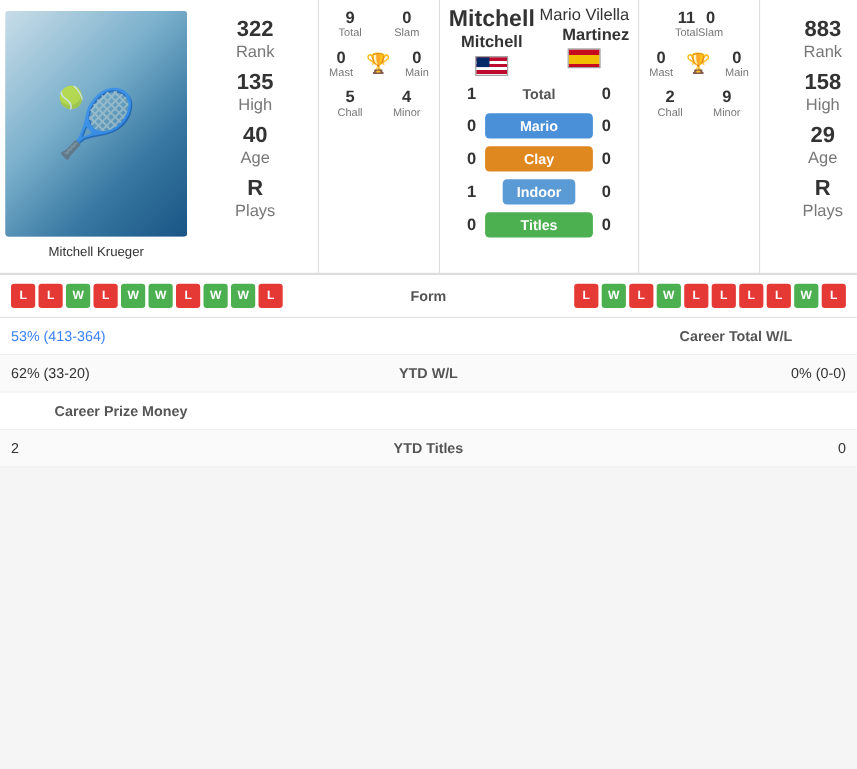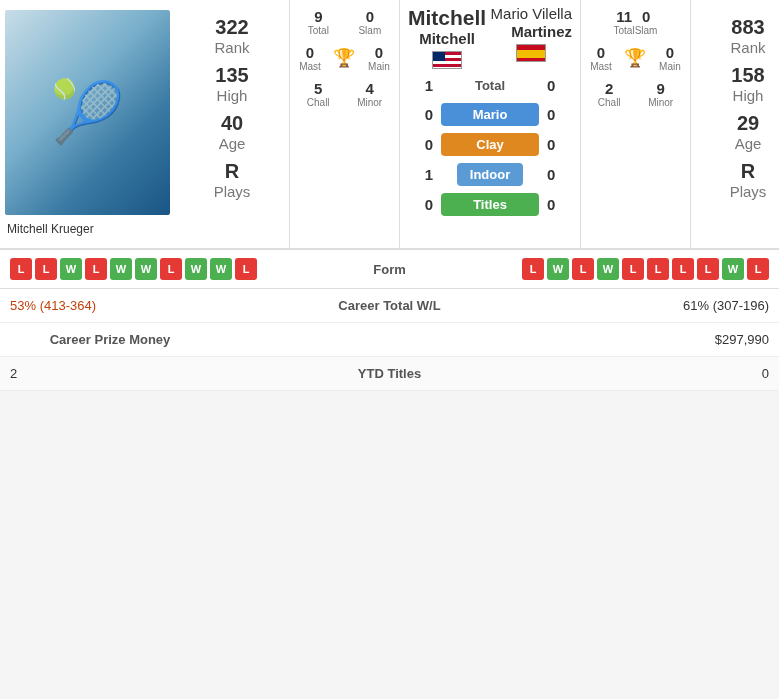"Mitchell Krueger" div { text-align: left -> center }
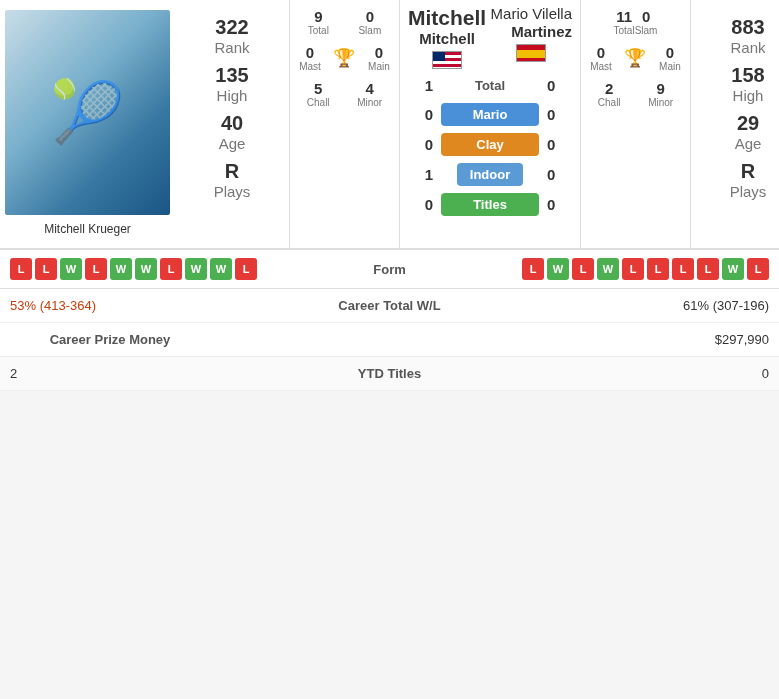"53% (413-364)" div { color: #c2410c -> #3b82f6 }
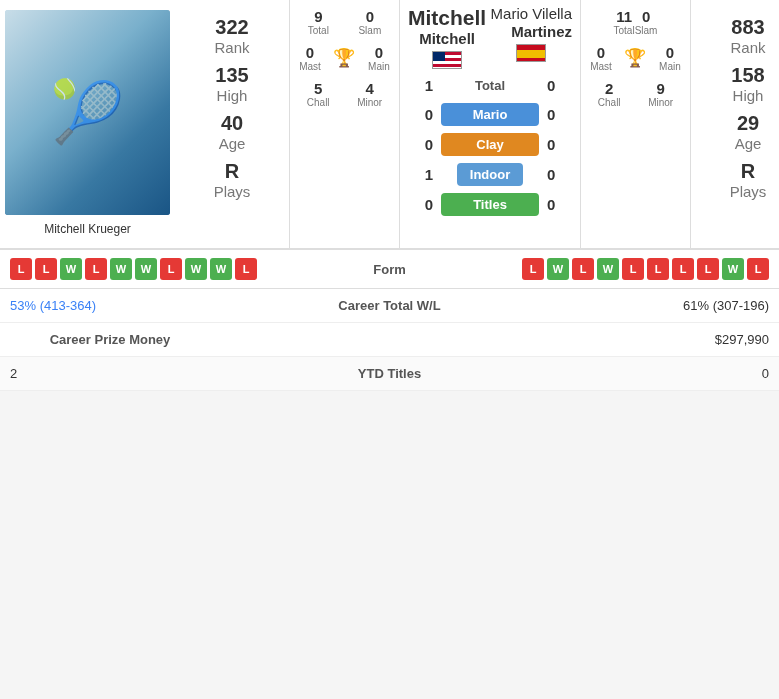"61% (307-196)" div { html: <div>61% (307-196)</div> -> none }
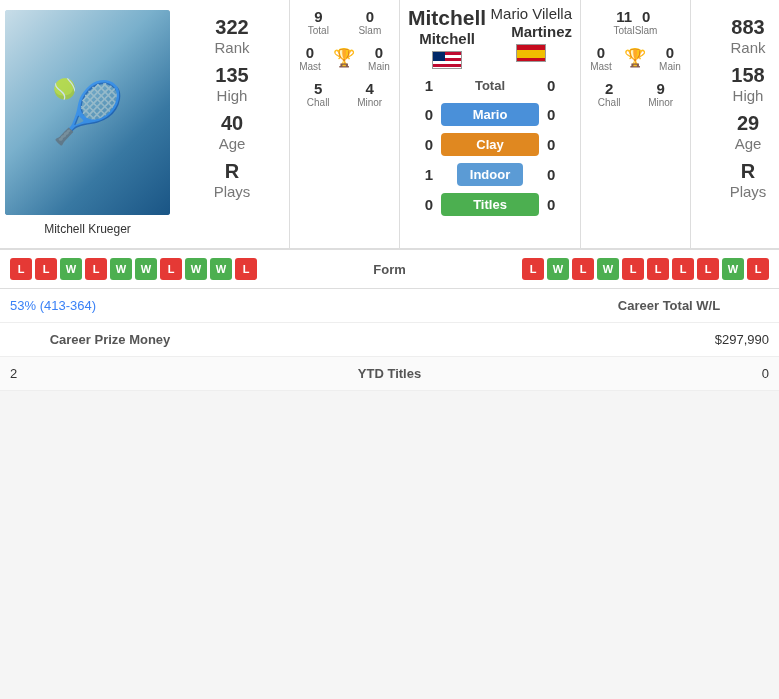"62% (33-20)" div { html: none -> <div> <div>62% (33-20)</div> <div>YTD W/L</div> <div>0% (0-0)</div> </div> }
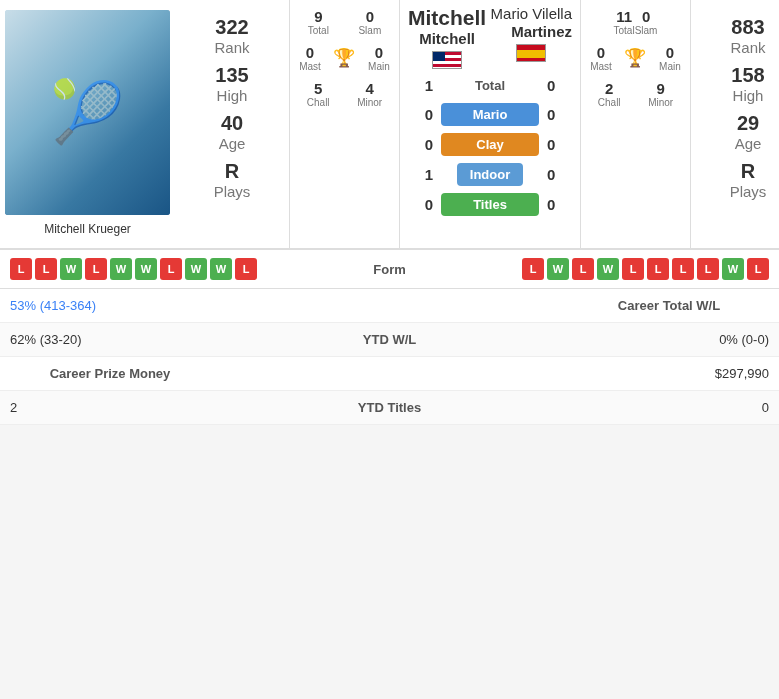"$297,990" div { html: <div>$297,990</div> -> none }
